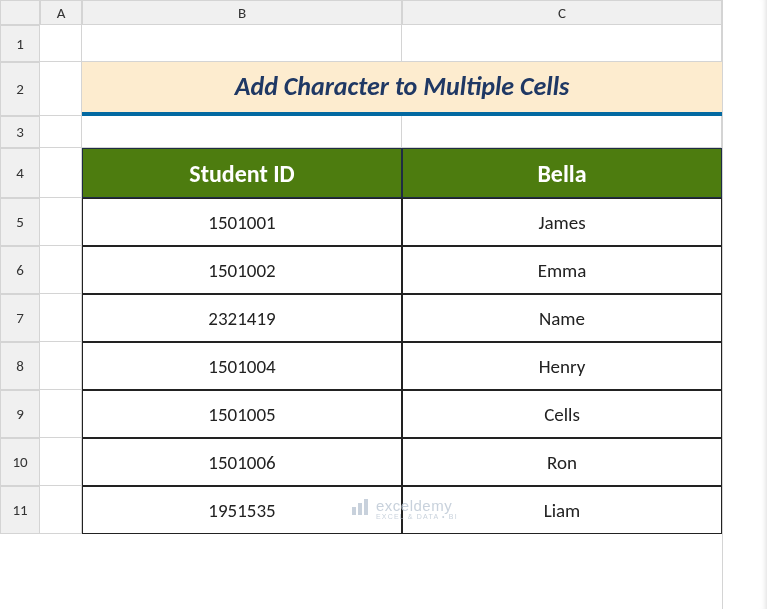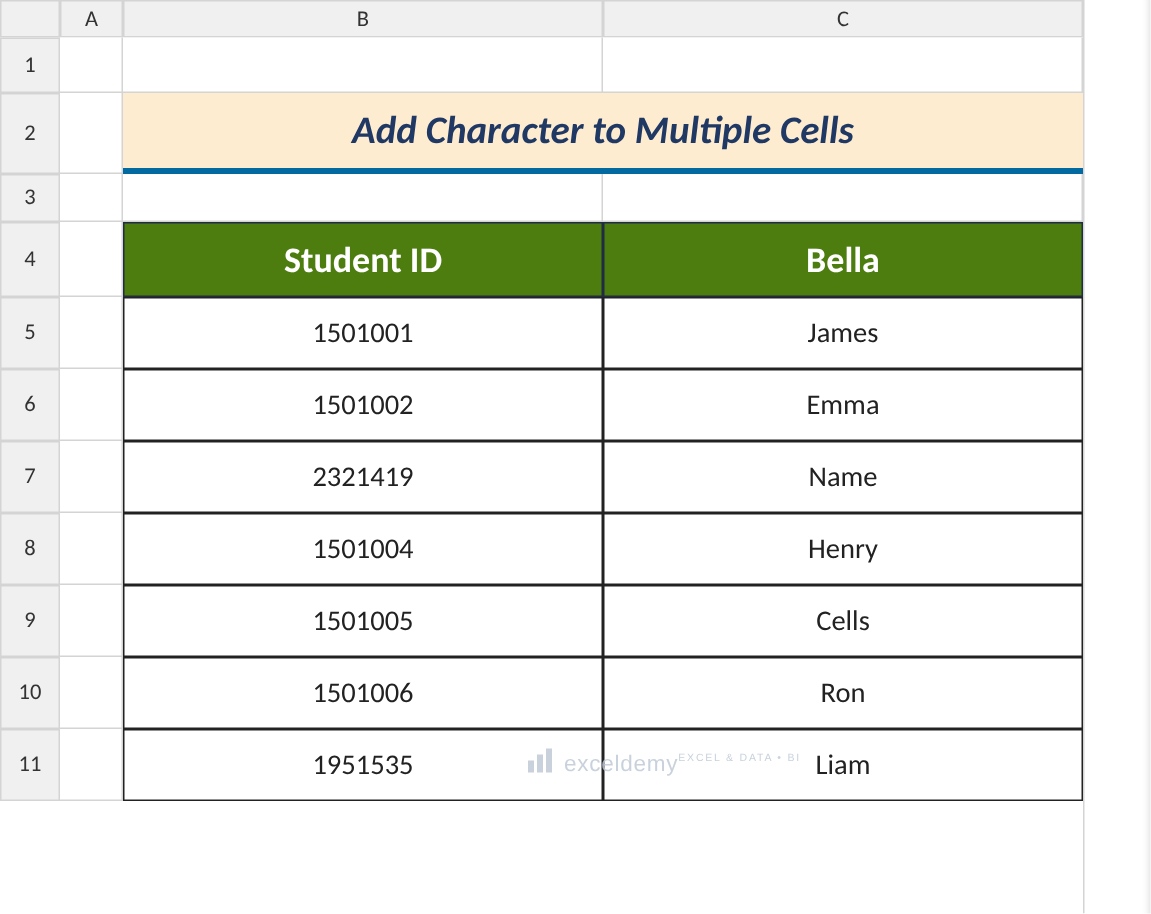"exceldemy" .watermark .wm-text { flex-direction: row -> column }
